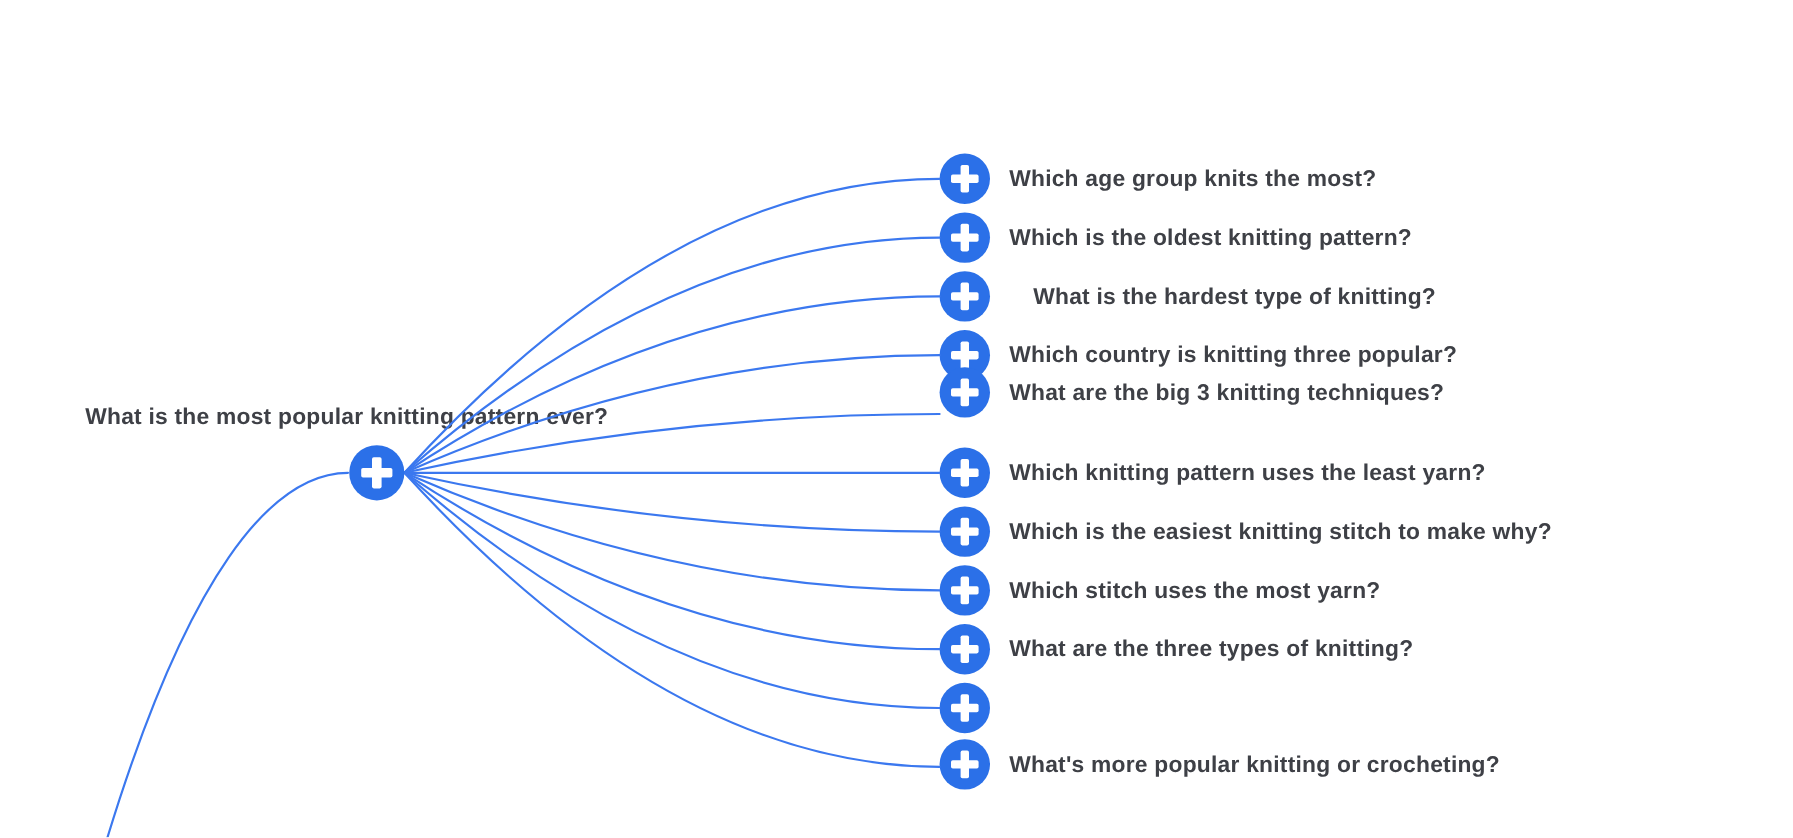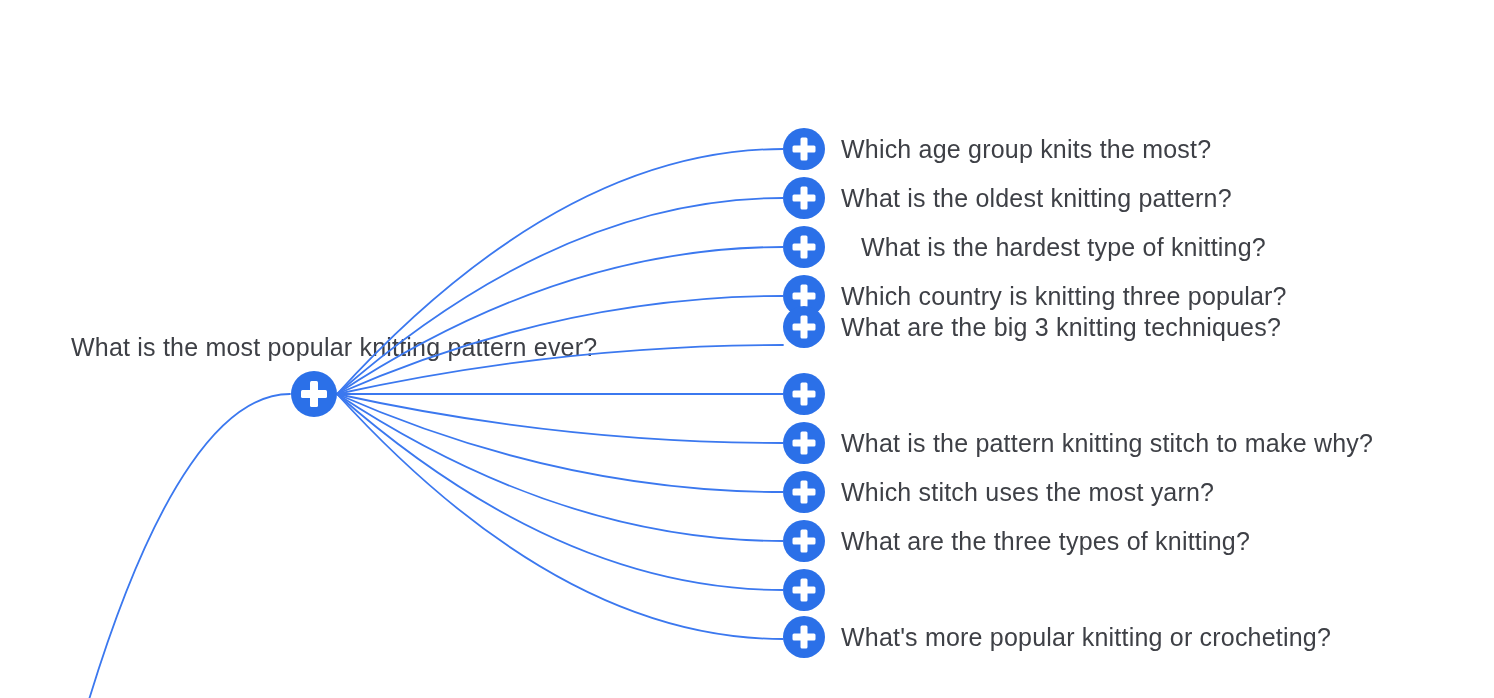"Which age group knits the" .node-label { font-size: 25px -> 19px; font-weight: 400 -> 700 }
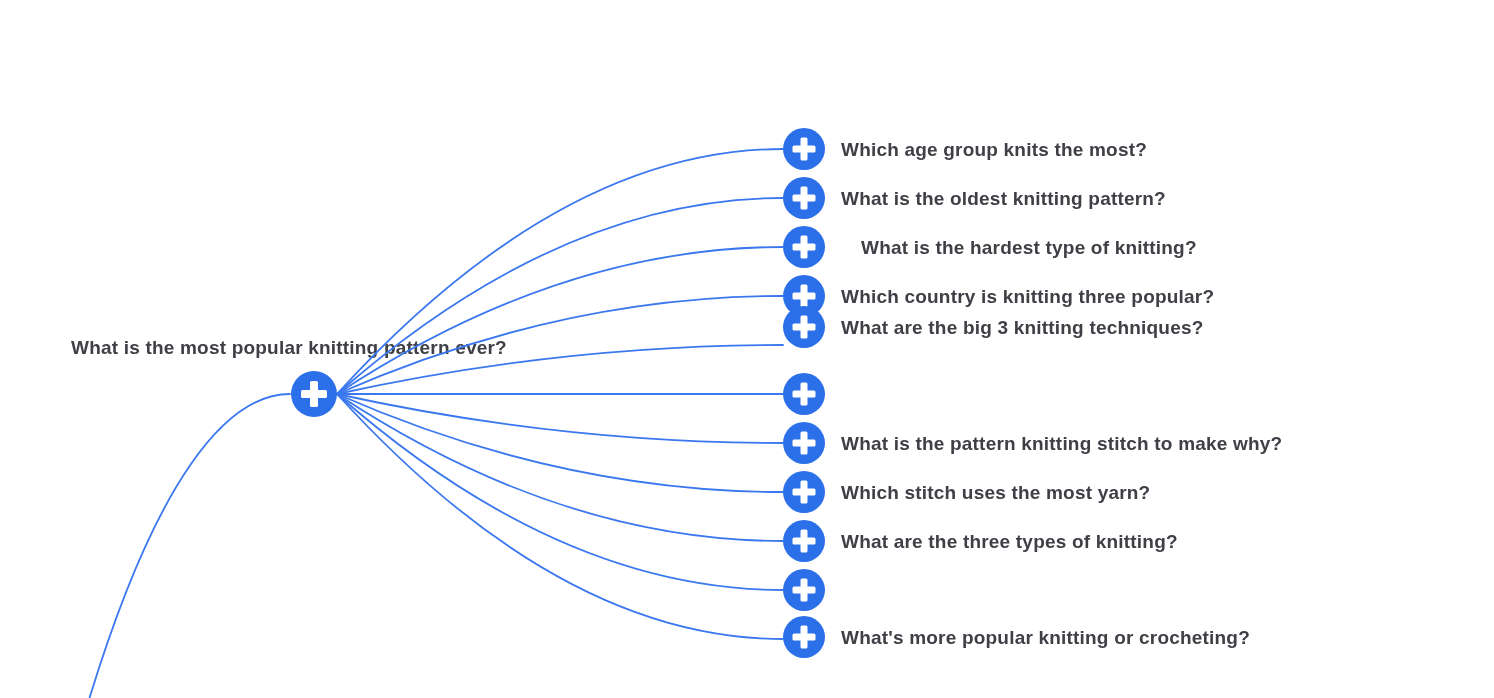"What is the oldest knitting" div.node-label { text: What -> Which }
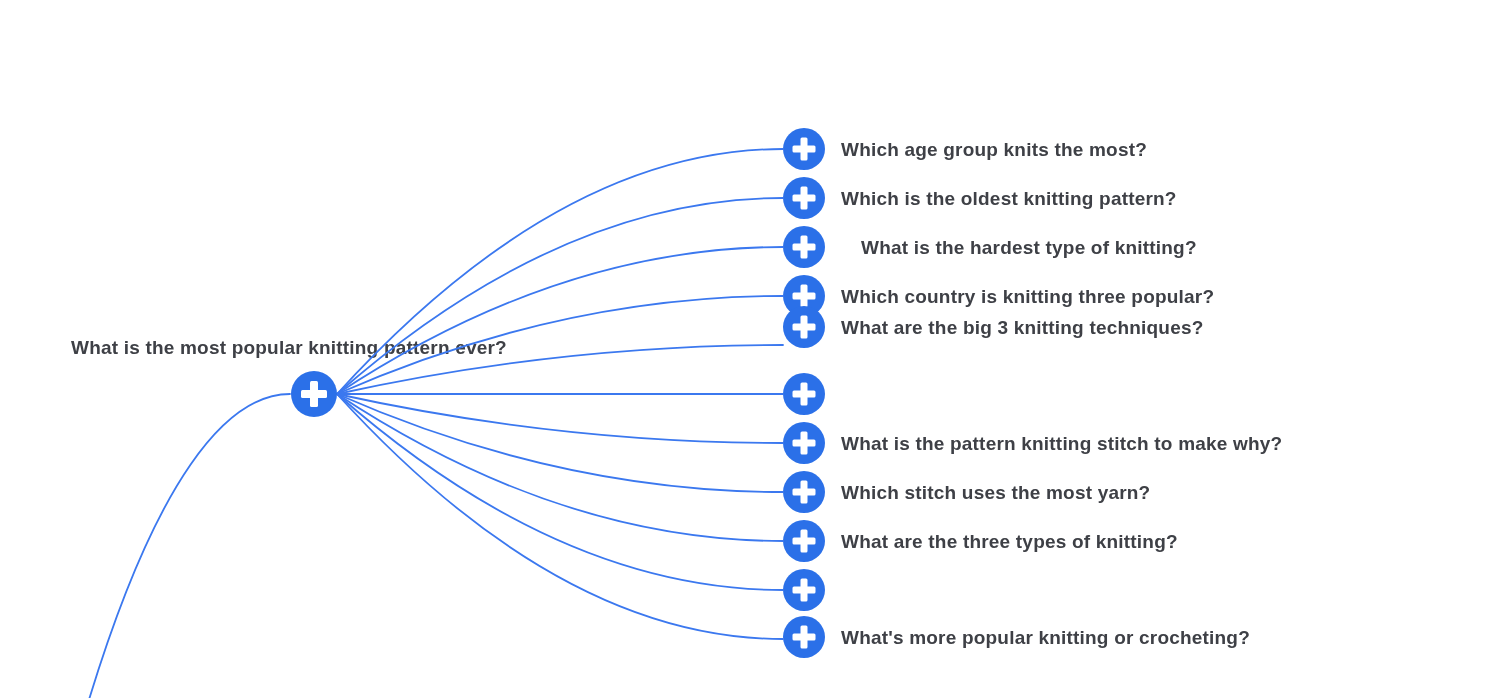"Which knitting pattern uses the" div.node-label { html: none -> <div>Which knitting pattern uses the least yarn?</div> }
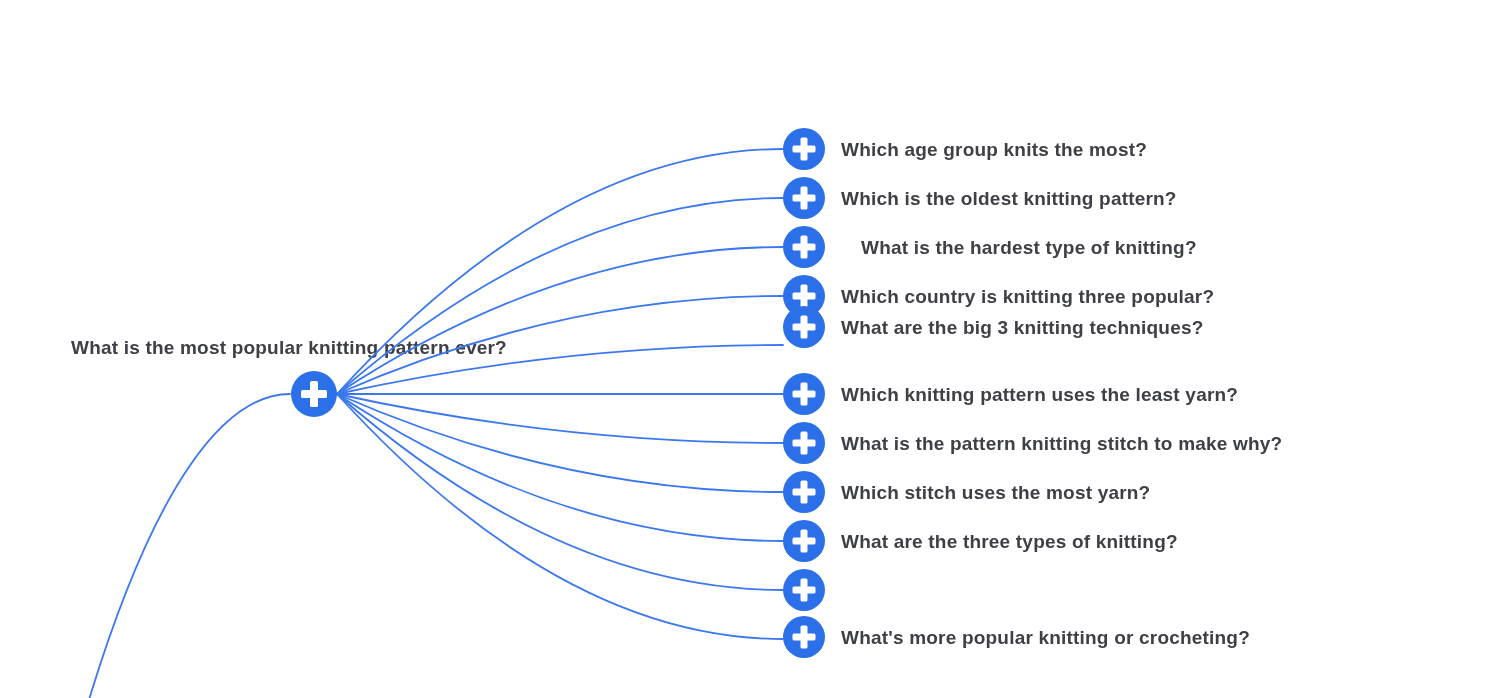"What is the pattern knitting" div.node-label { text: What is the pattern -> Which is the easiest }
